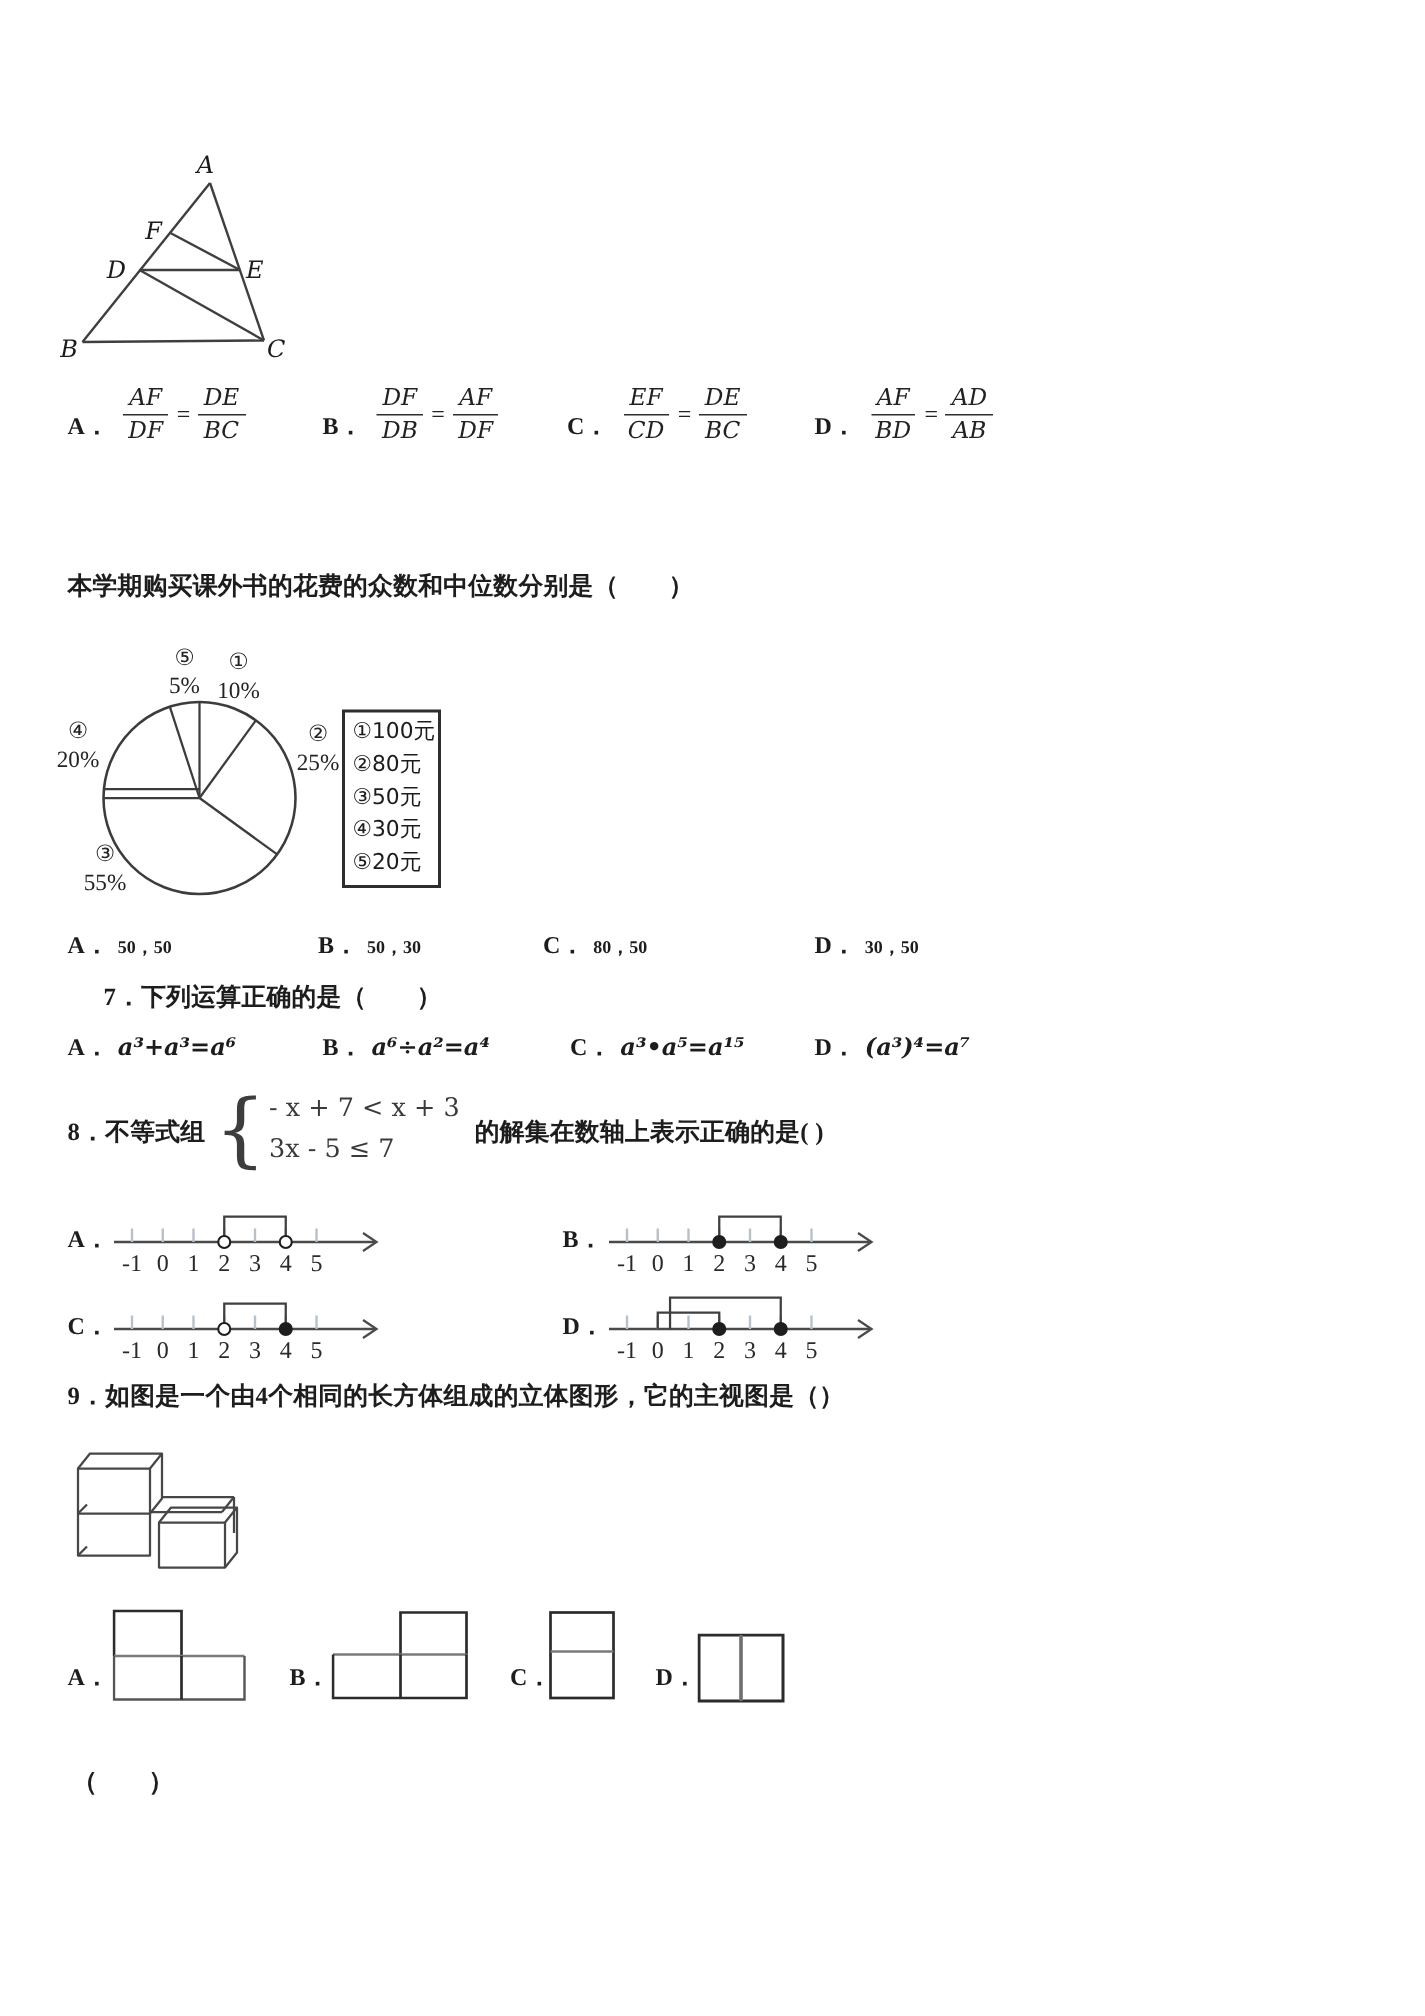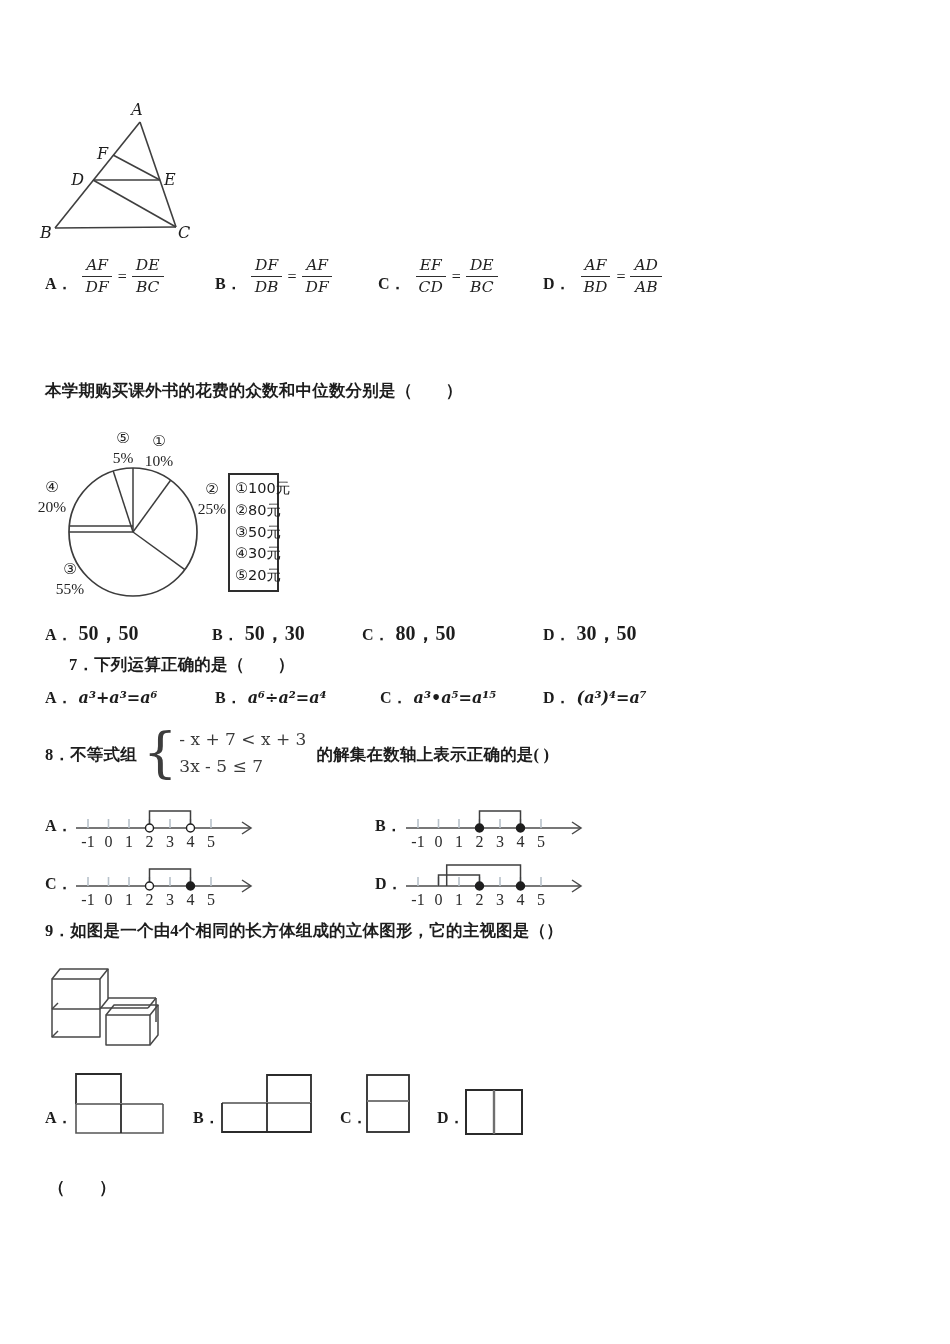"①100元" div.legend-box { width: 51px -> 66px }
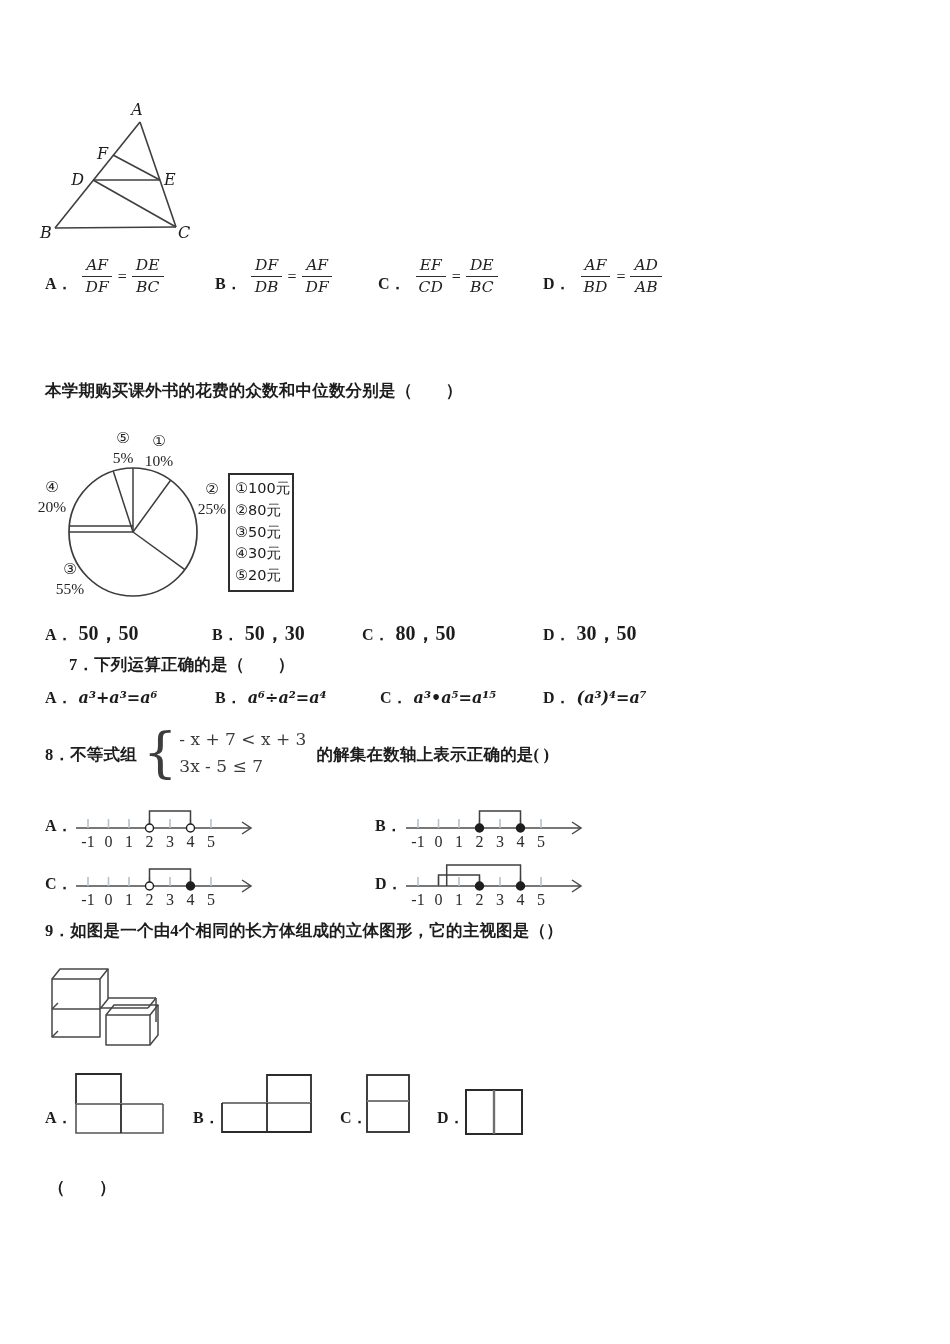"50，50" .opt-text { font-size: 20px -> 12px }
